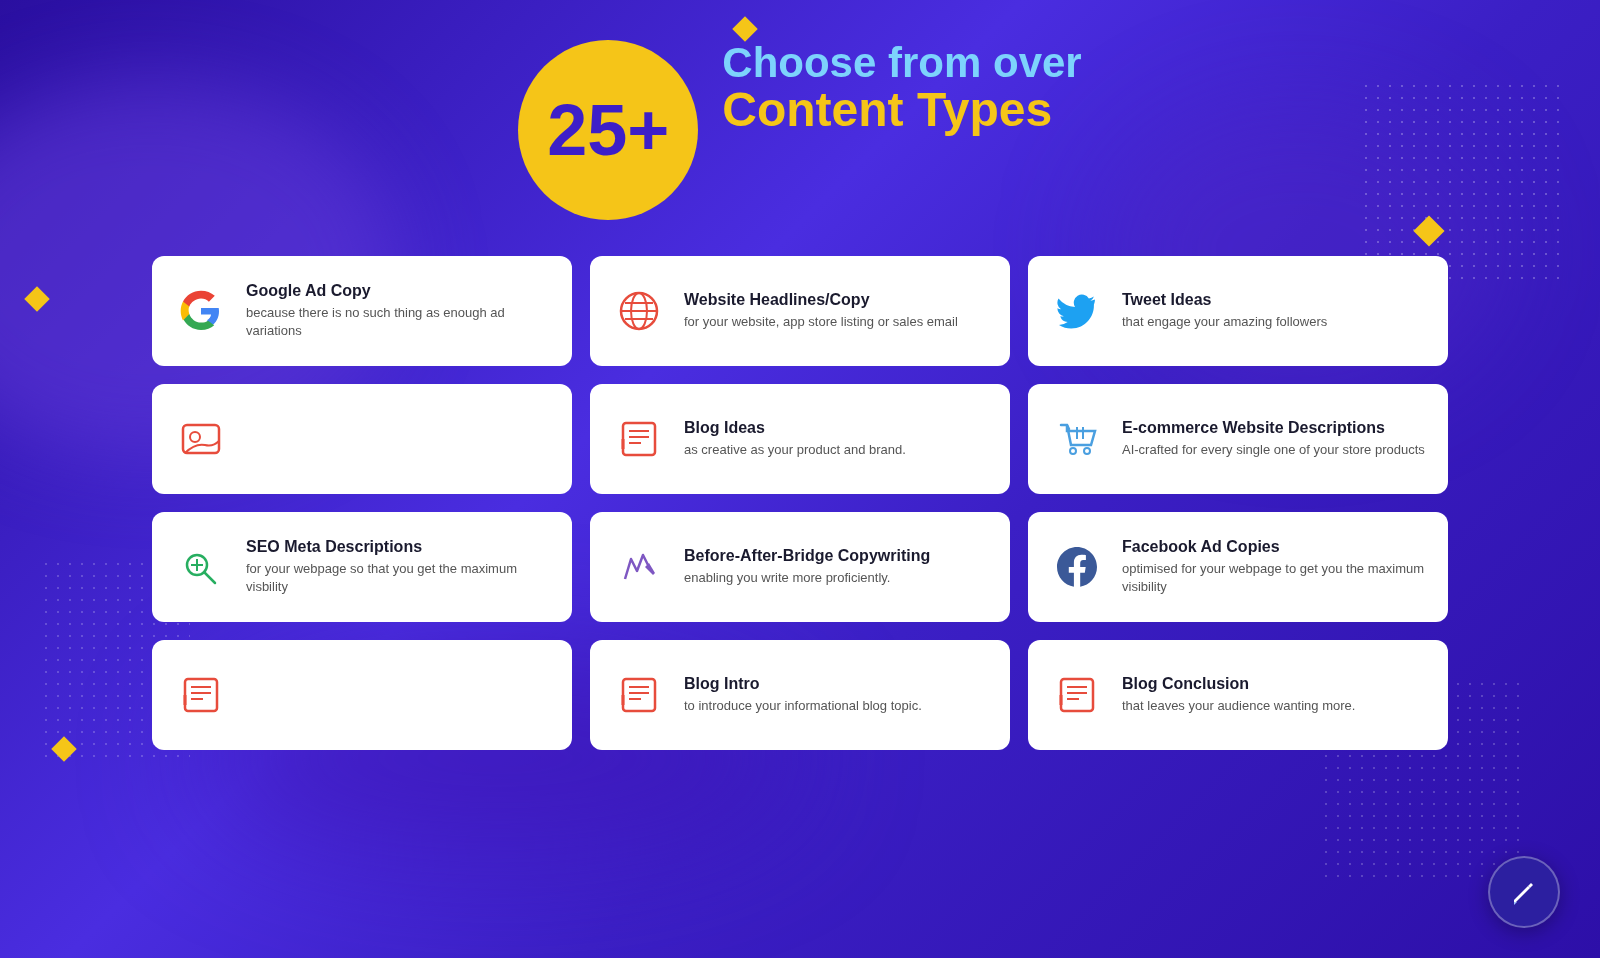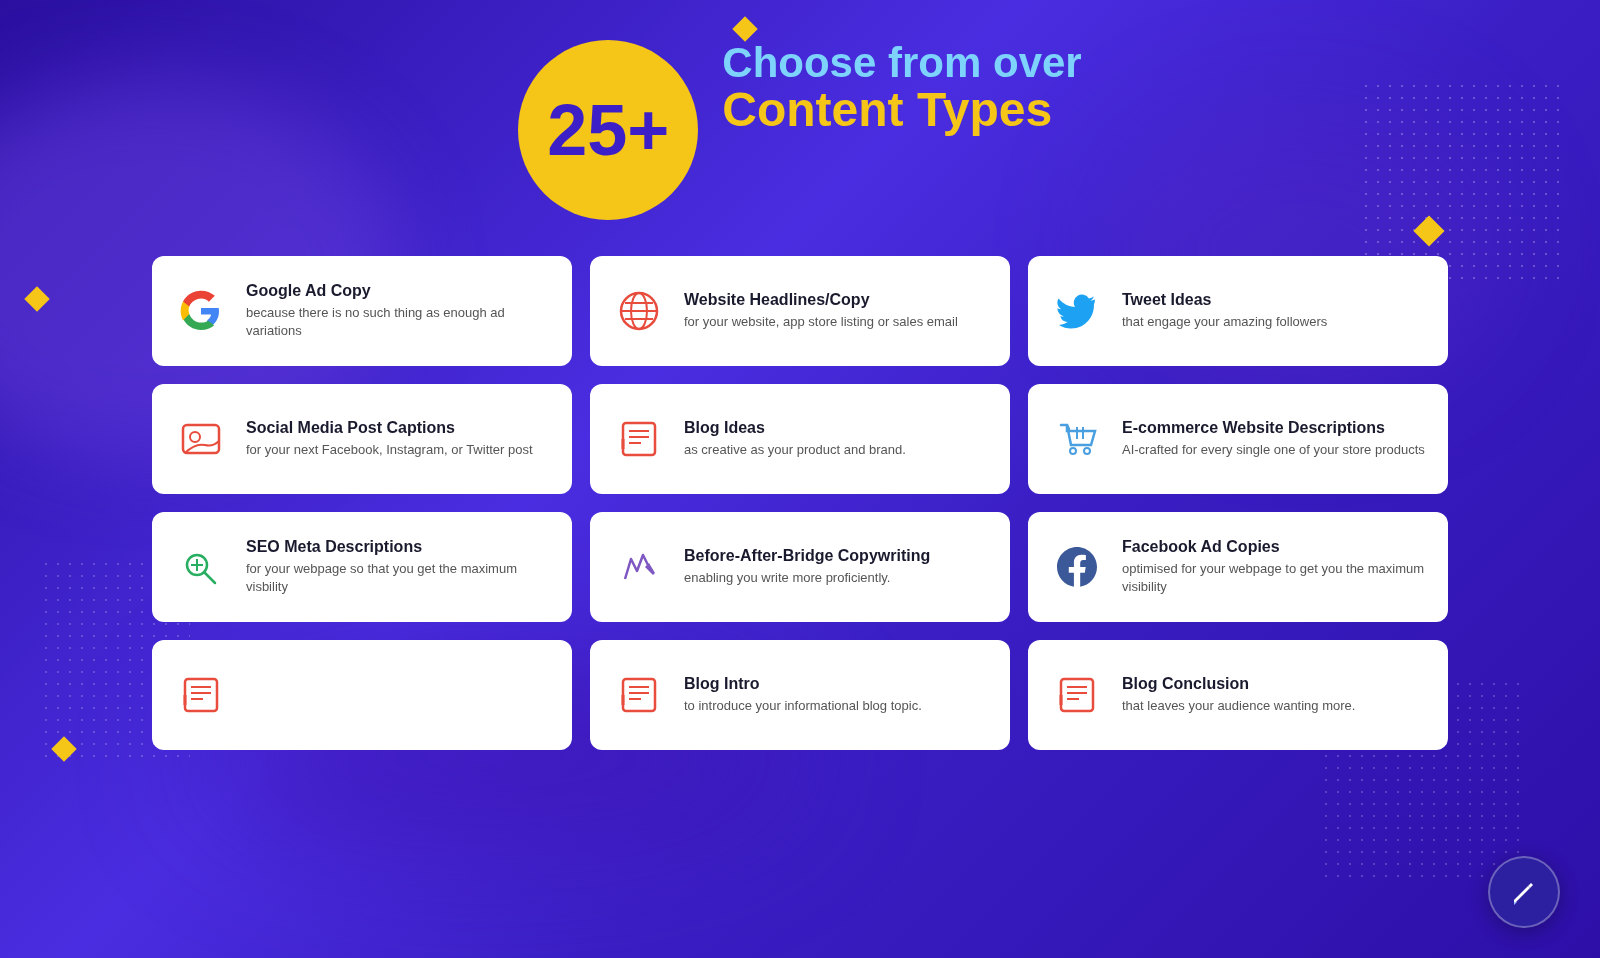"Social Media Post Captions" div.card-text { html: <div> <div>Social Media Post Captions</div> <div>for your next Facebook, Instagram, or Twitter post</div> </div> -> none }
